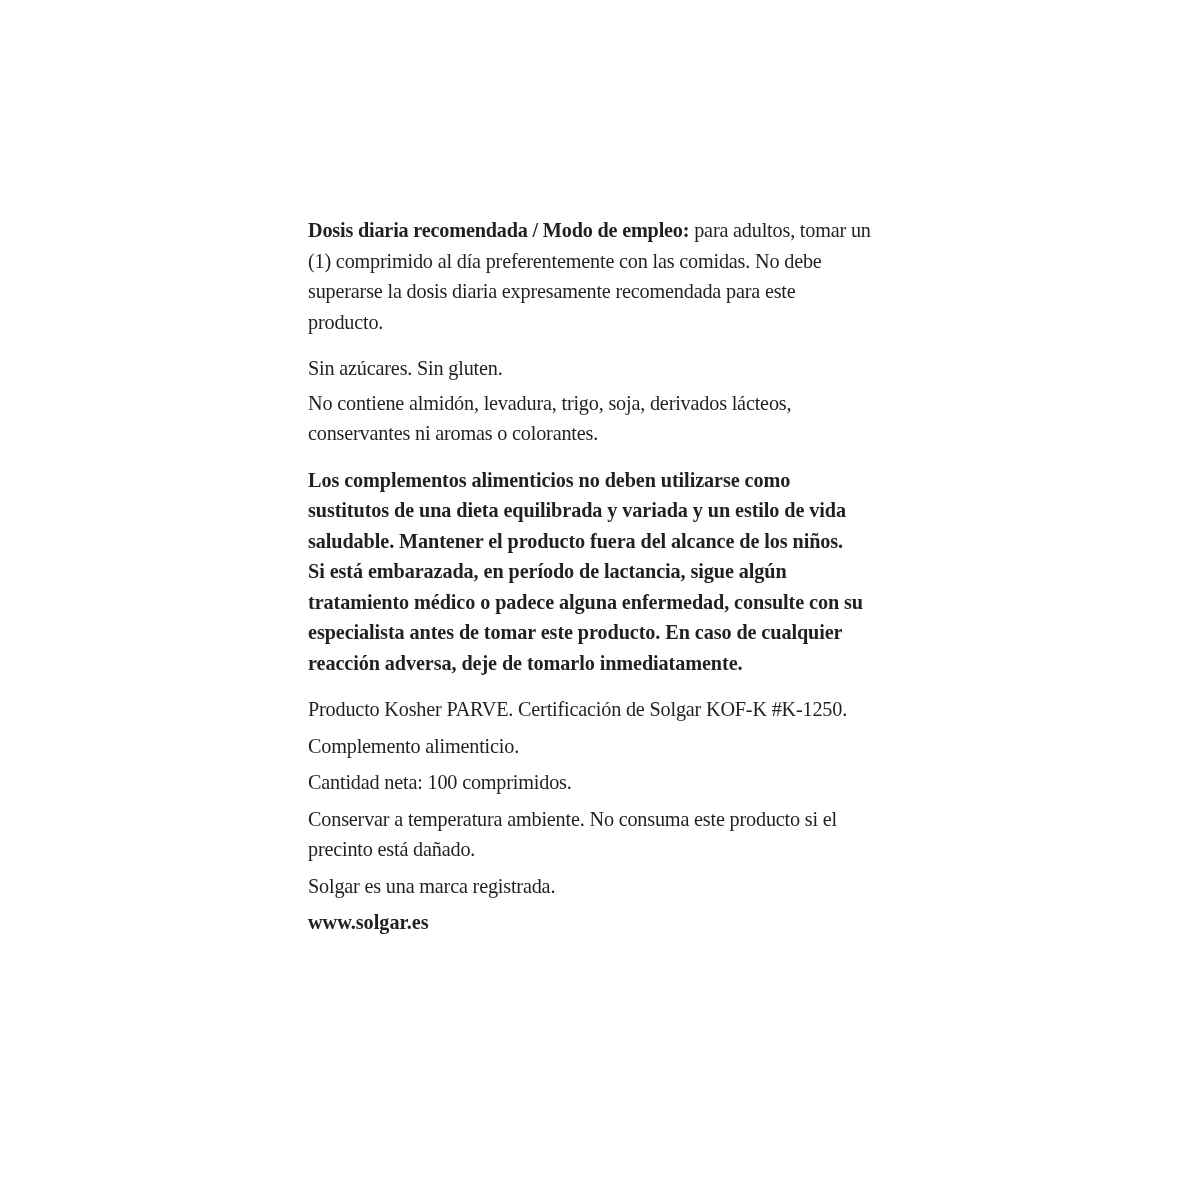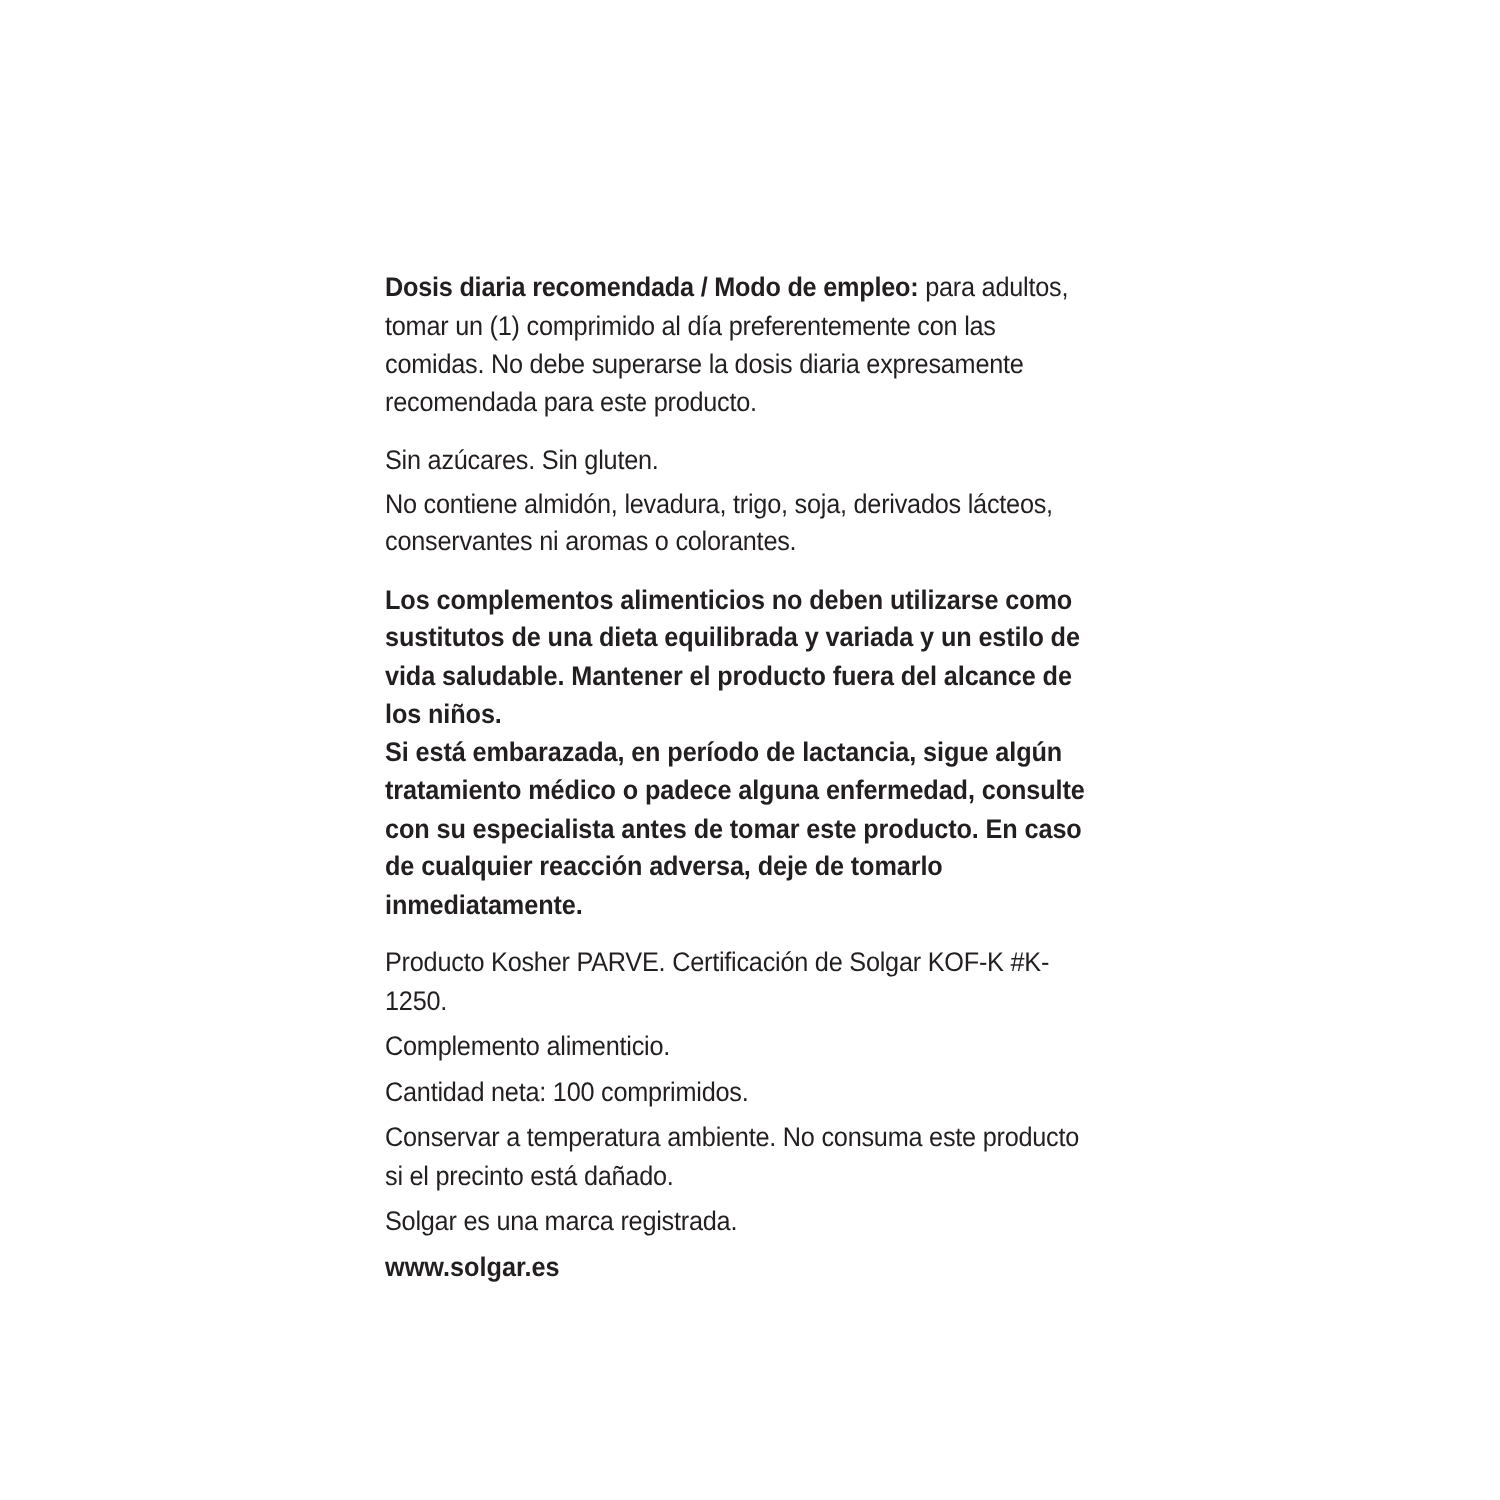"Dosis diaria recomendada / Modo" .label-panel { font-family: none -> Liberation Serif, serif }
